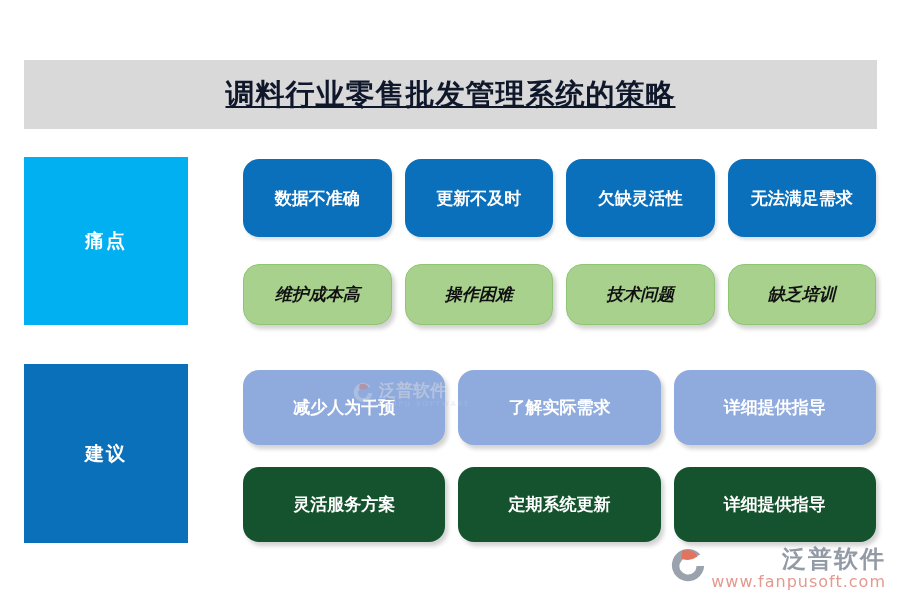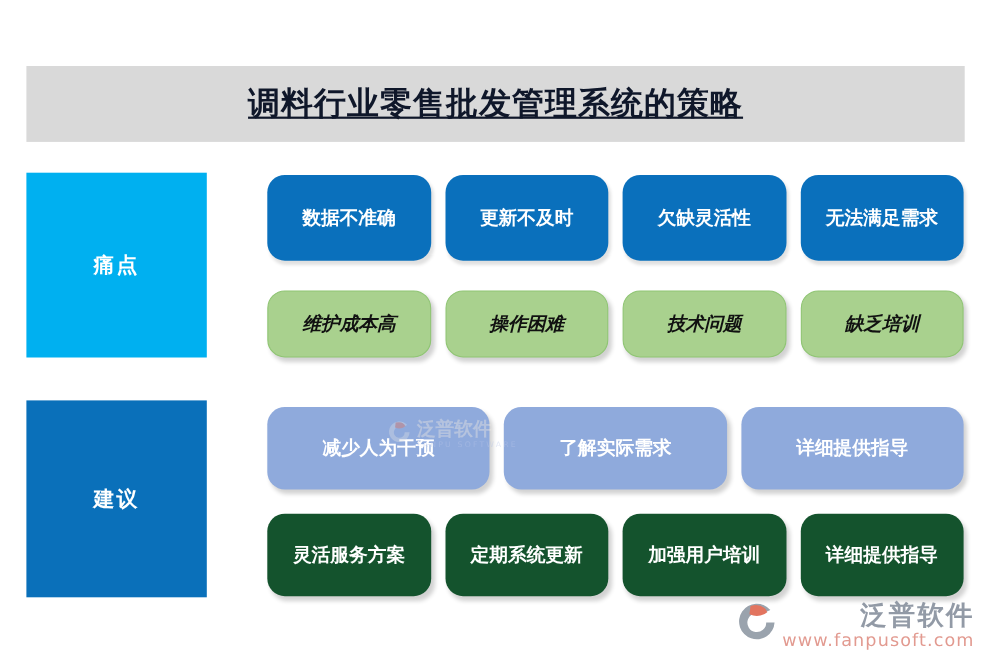"加强用户培训" div.cell { html: <div>加强用户培训</div> -> none }
